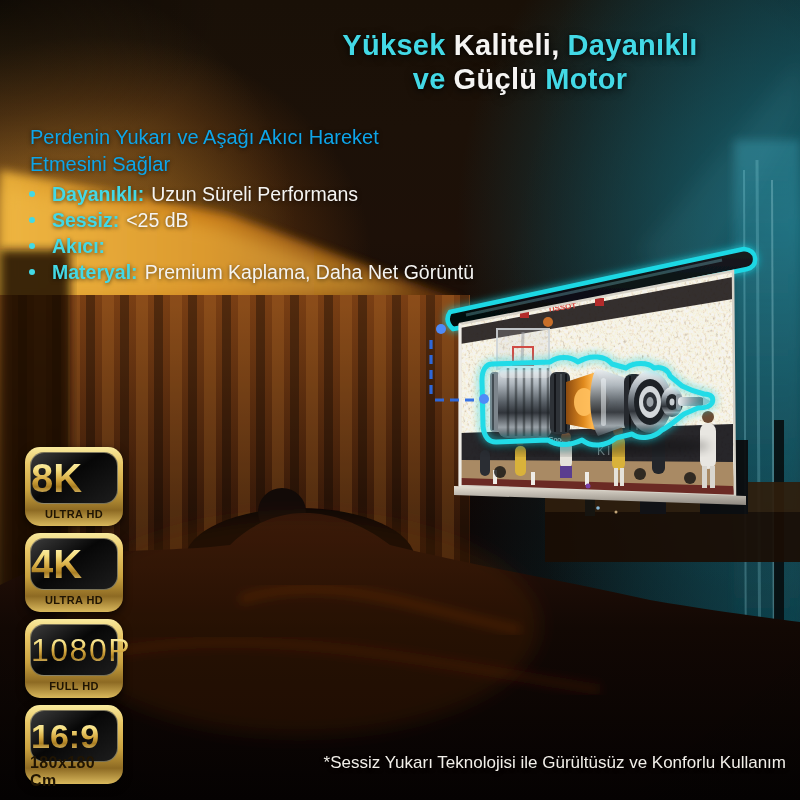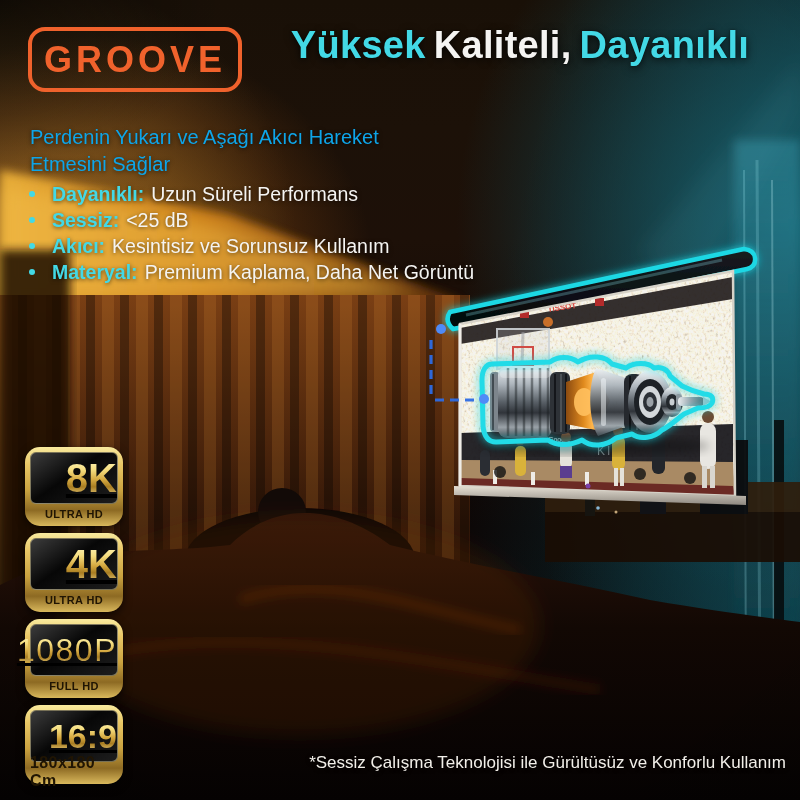"GROOVE" div.abs { html: <div> <span>GROOVE</span> </div> -> none }
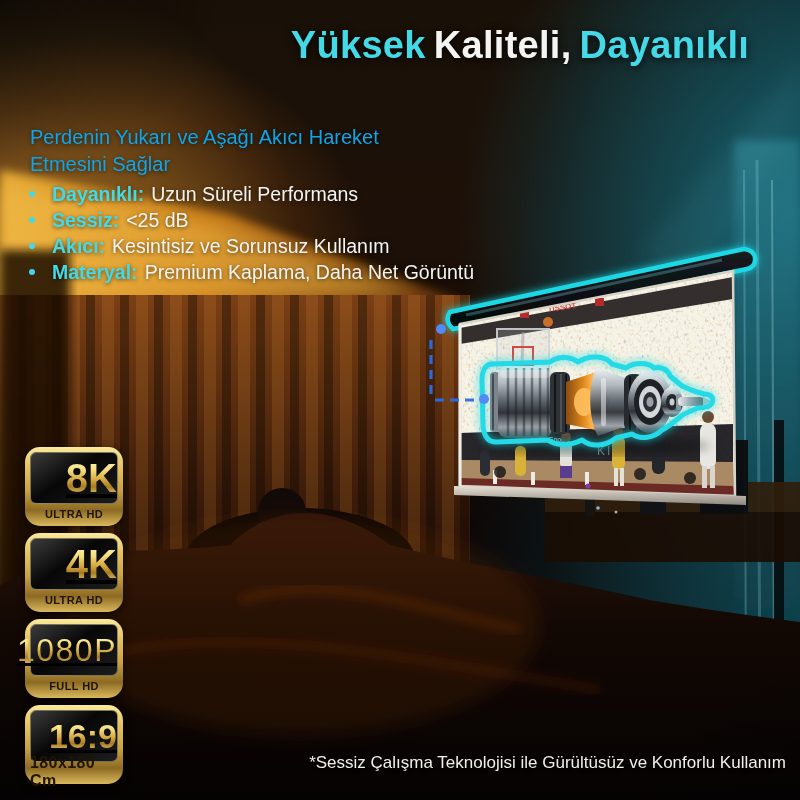"Yüksek Kaliteli, Dayanıklı" .title { font-size: 38px -> 29px }
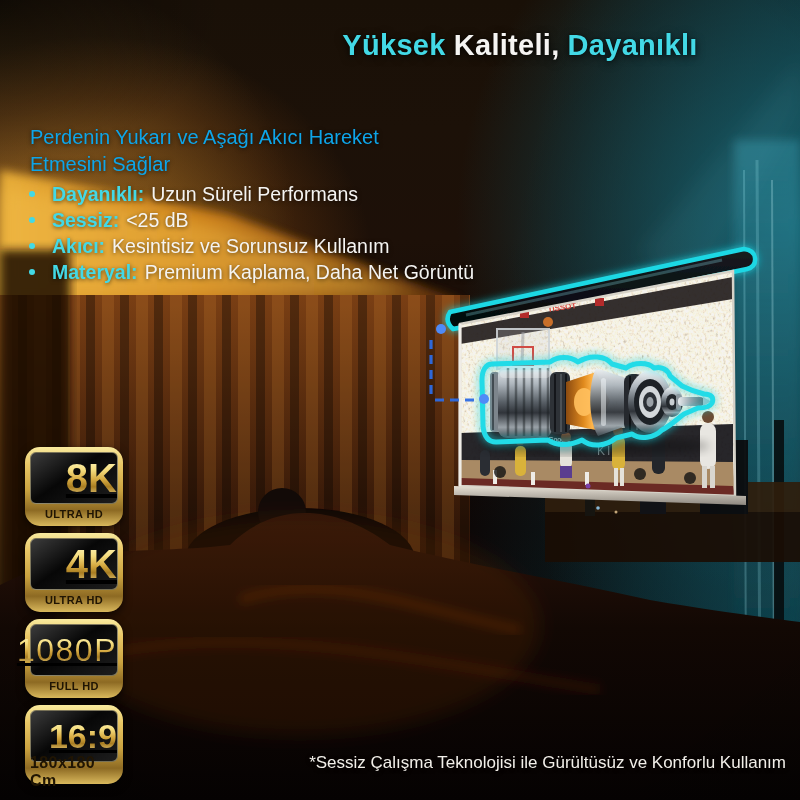"ve Güçlü Motor" div { html: none -> <div> <span>ve</span><span>Güçlü</span><span>Motor</span> </div> }
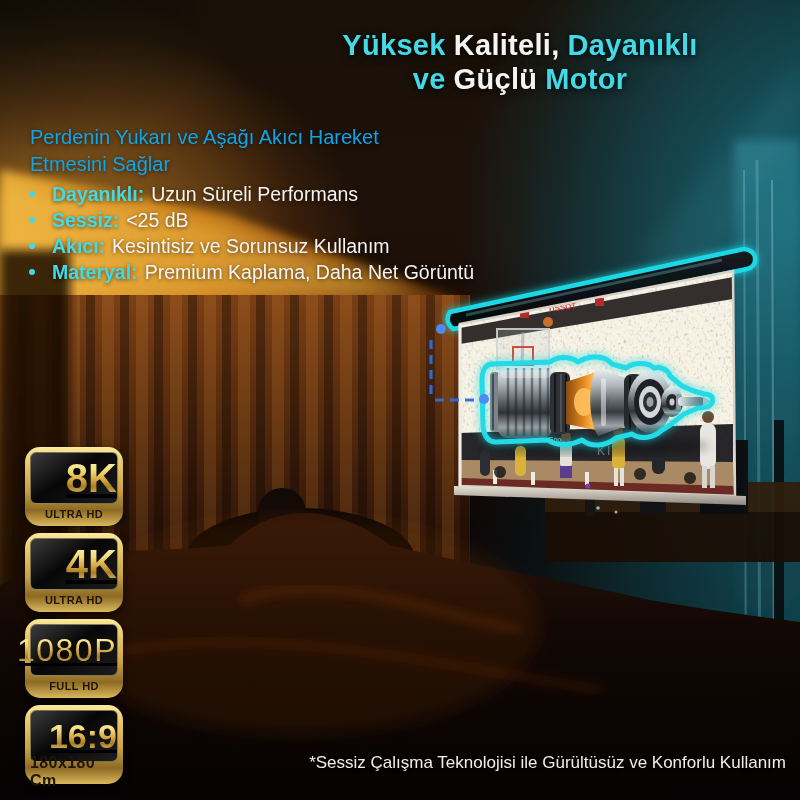"Kesintisiz ve Sorunsuz Kullanım" span.ftext { html: <span>Kesintisiz ve Sorunsuz Kullanım</span> -> none }
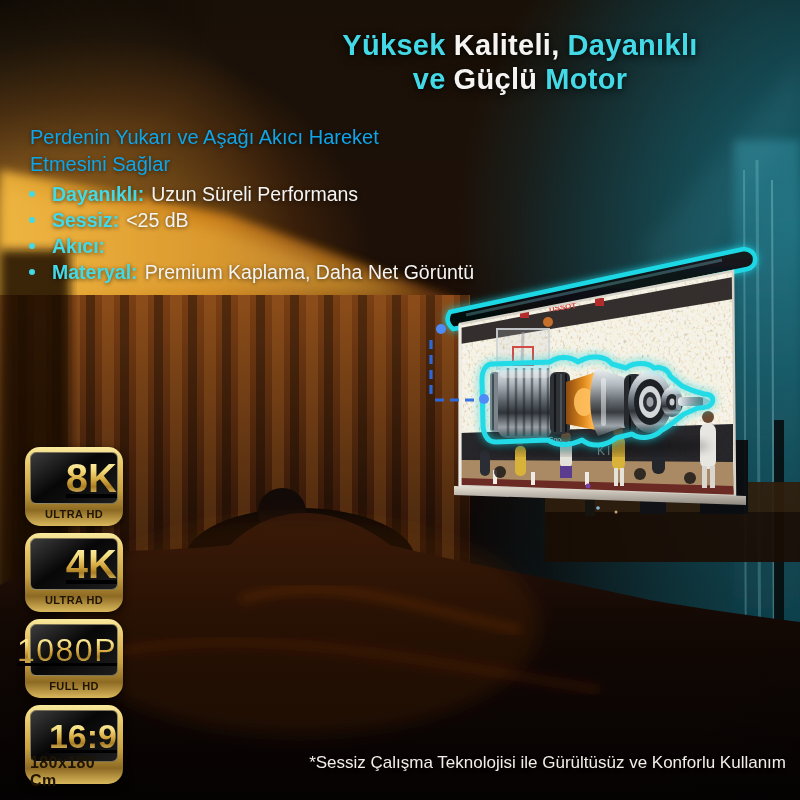"8K" .badge-screen { border-radius: 6px -> 14px; justify-content: flex-end -> flex-start; text-decoration: underline -> none }
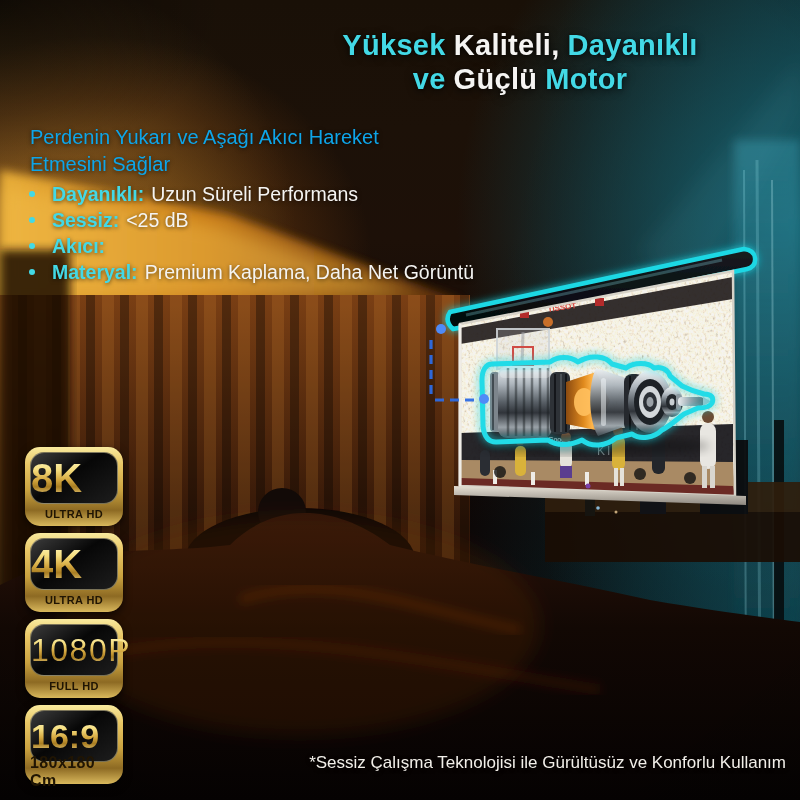"*Sessiz Çalışma Teknolojisi ile" p.abs { text: Çalışma -> Yukarı }
